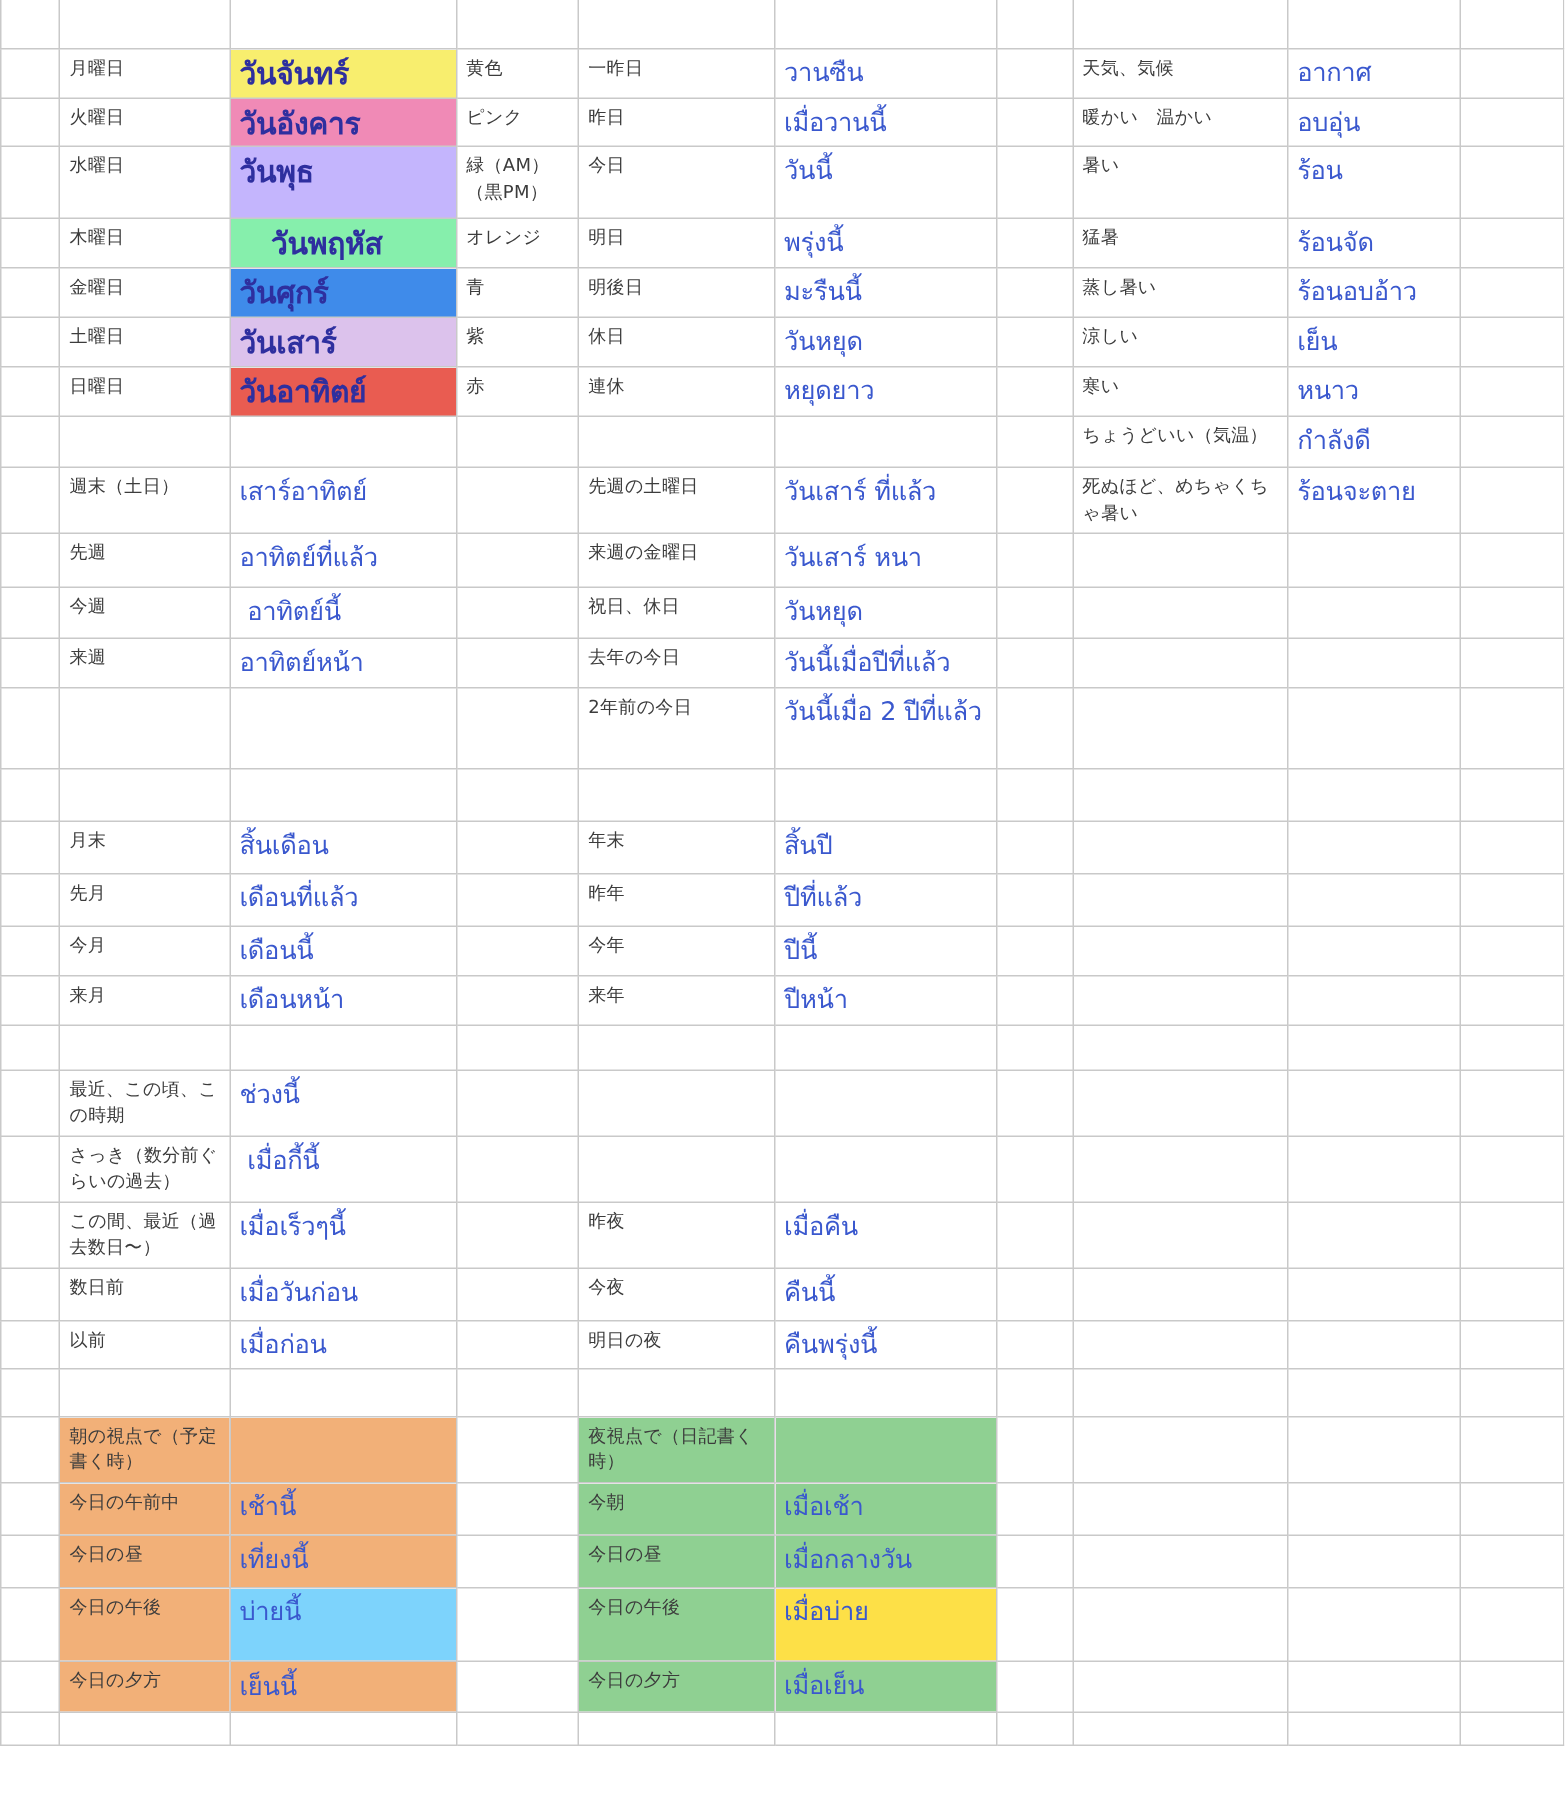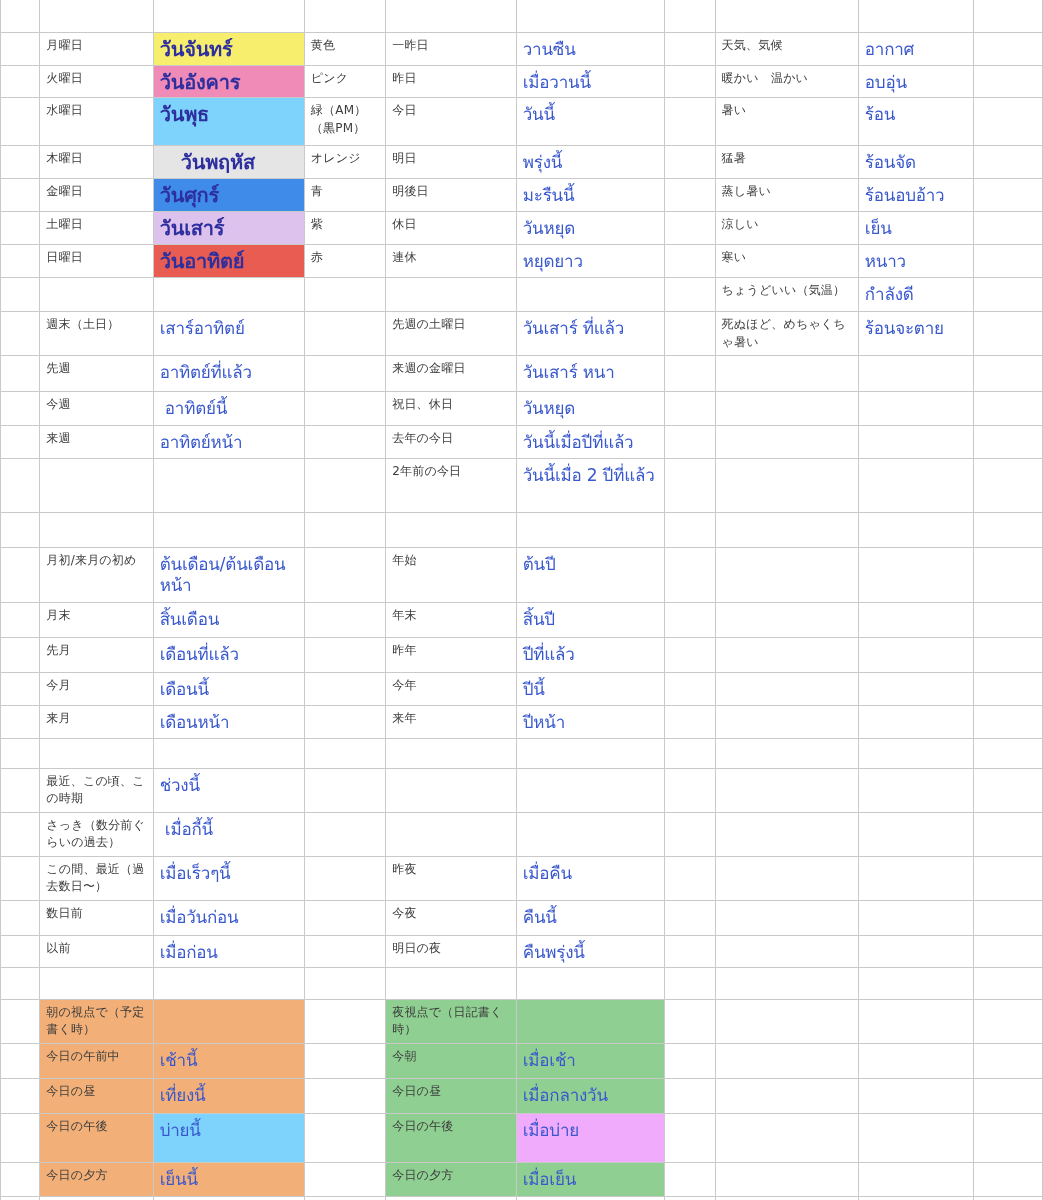"วันพุธ" td.day { background-color: #7dd3fc -> #c4b5fd }
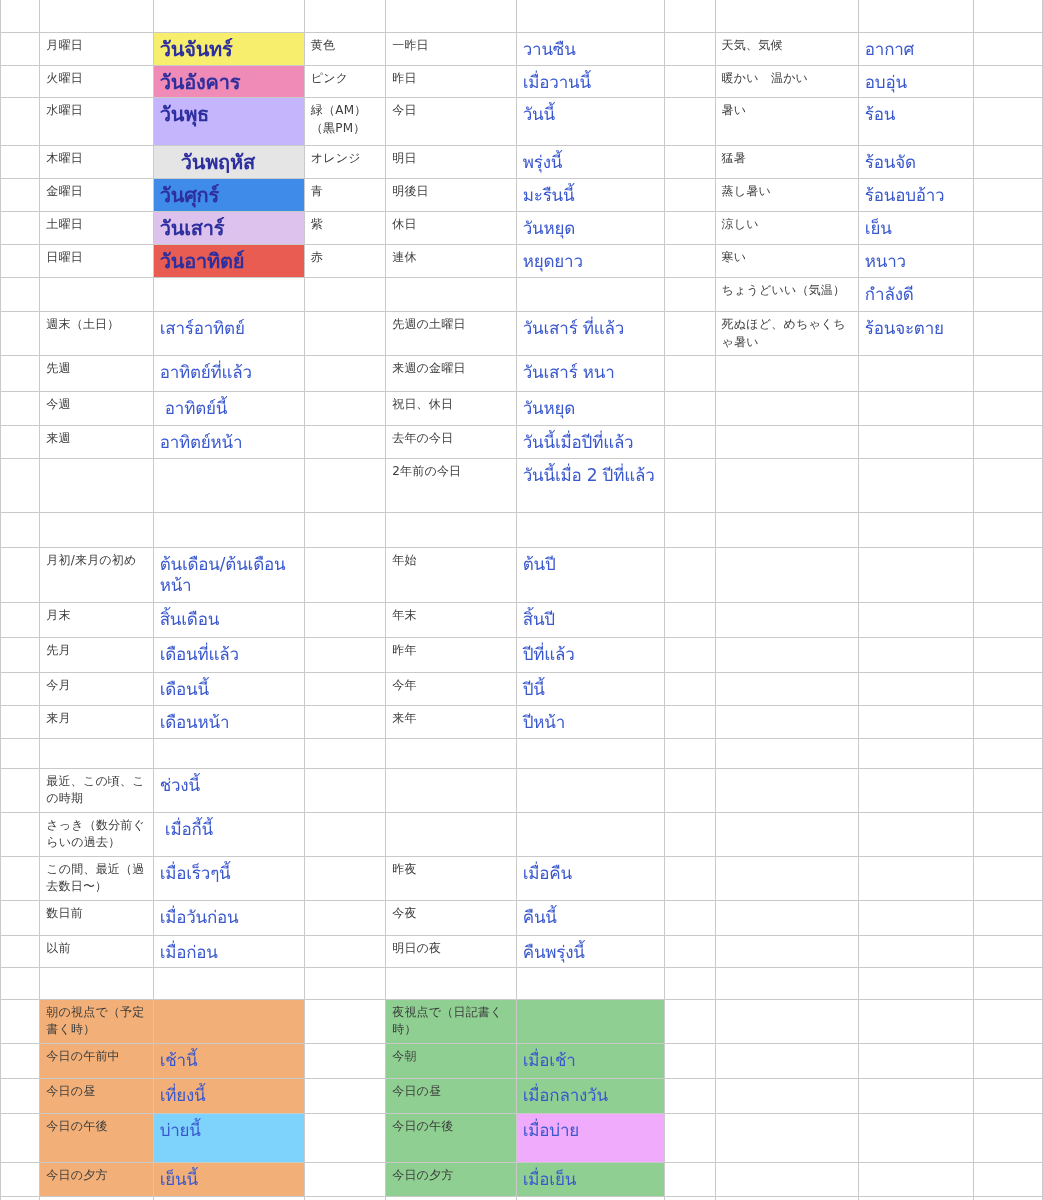"วันพฤหัส" td.day { background-color: #e5e5e5 -> #86efac }
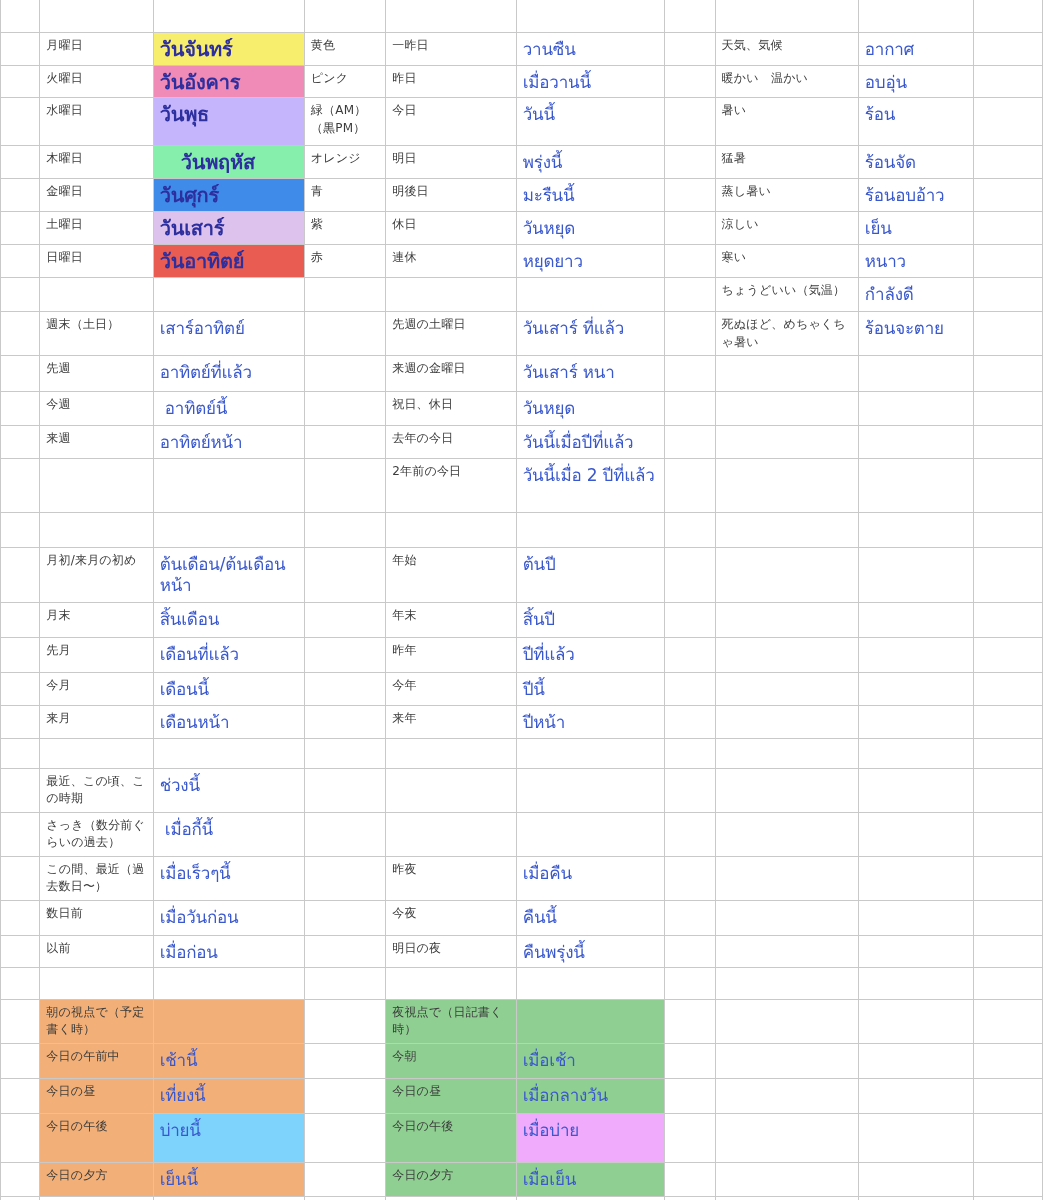"月初/来月の初め" tr { html: <tr> <td></td> <td>月初/来月の初め</td> <td>ต้นเดือน/ต้นเดือนหน้า</td> <td></td> <td>年始</td> <td>ต้นปี</td> <td></td> <td></td> <td></td> <td></td> </tr> -> none }
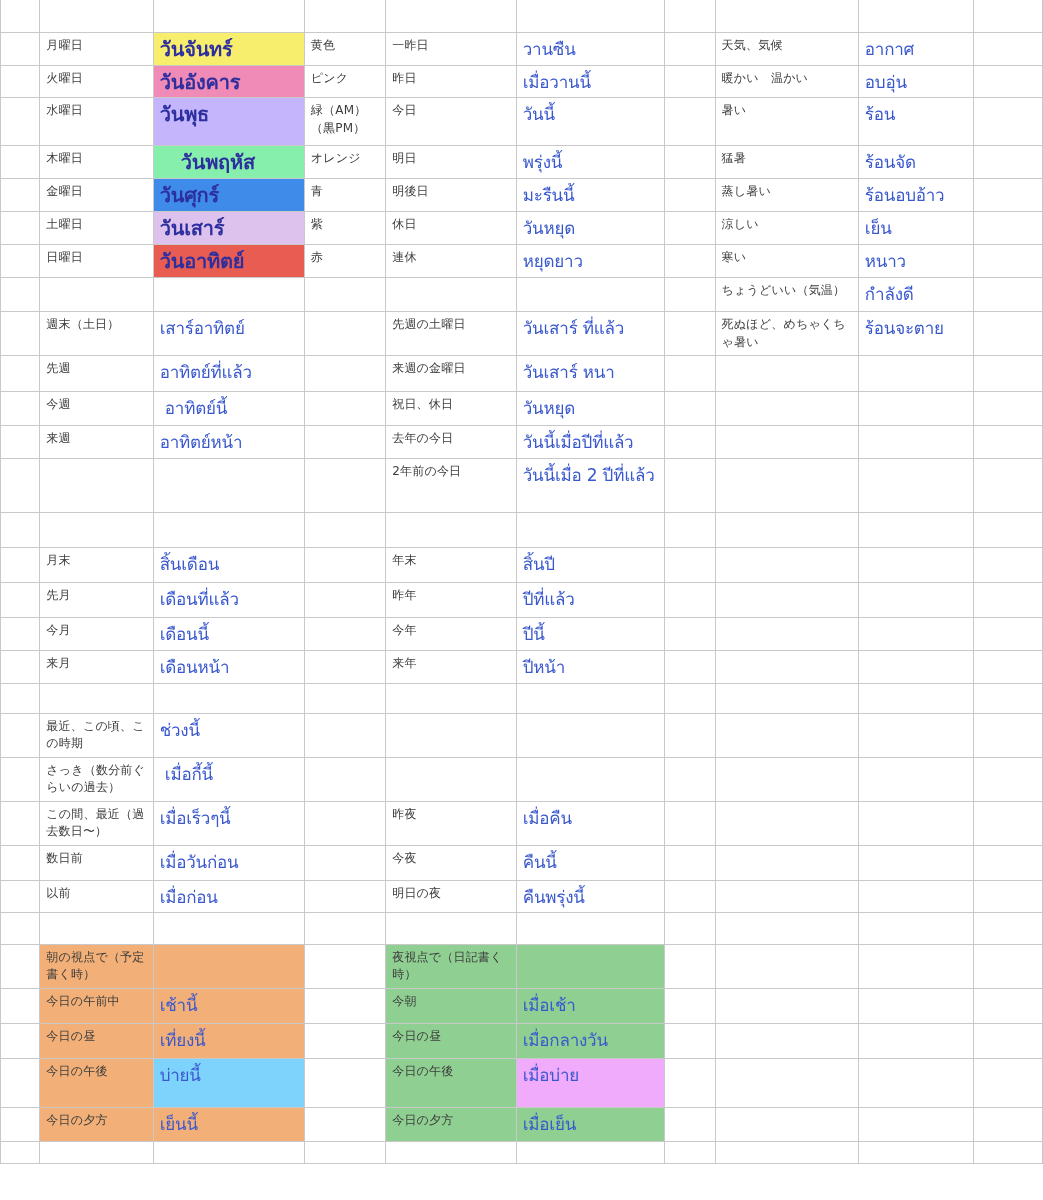"เมื่อบ่าย" td.th { background-color: #f0abfc -> #fde047 }
